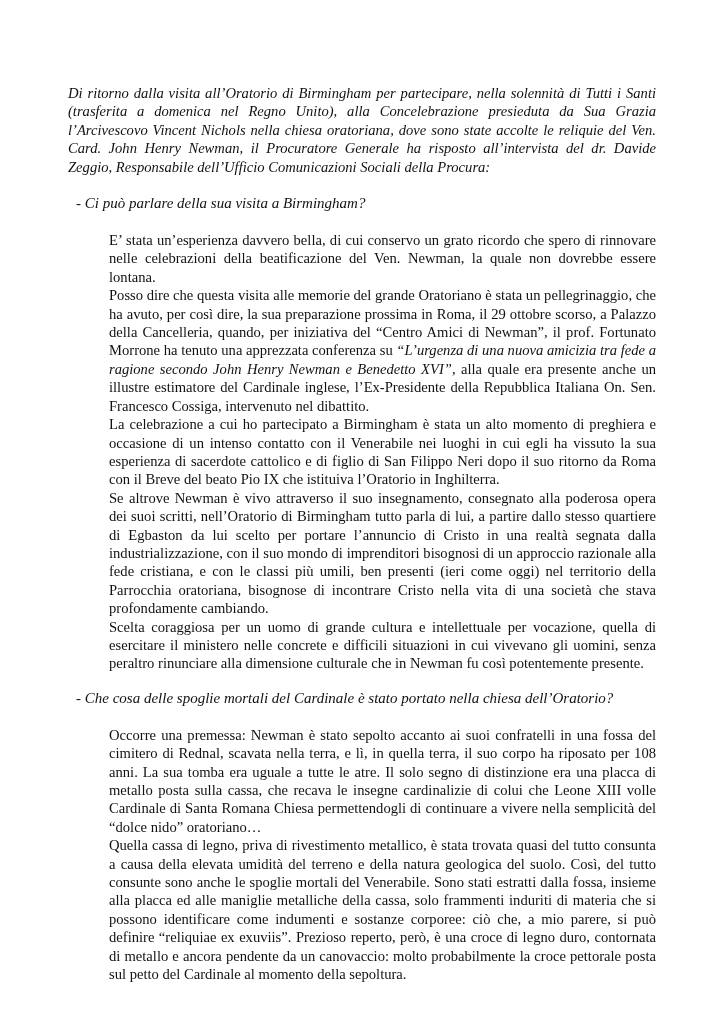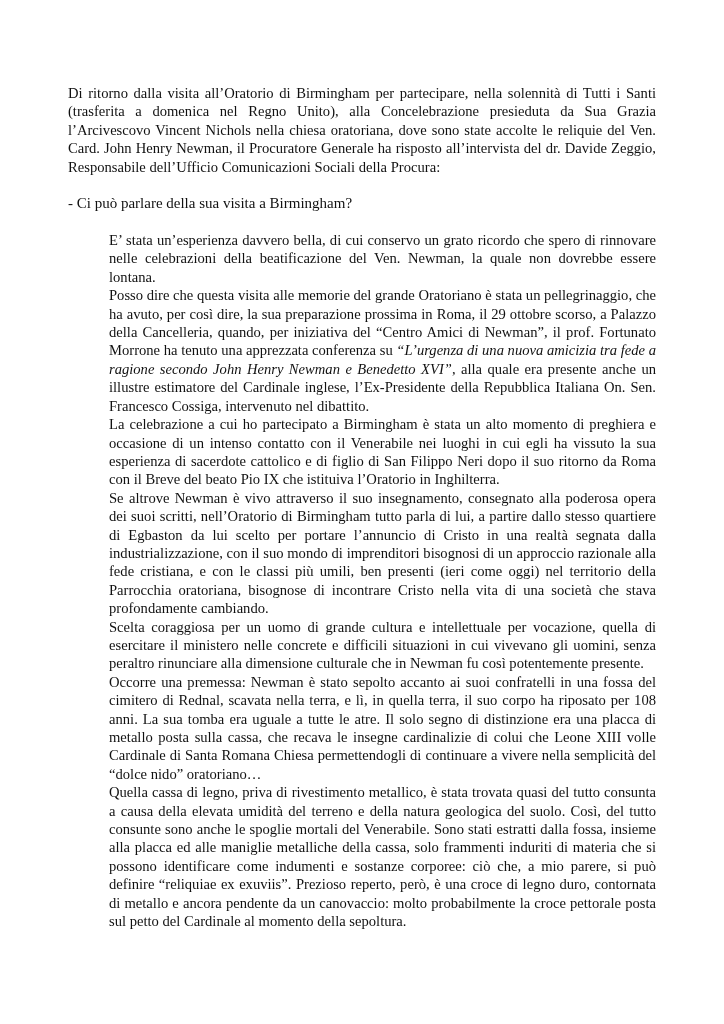"Di ritorno dalla visita all’Oratorio" .intro { font-style: none -> italic }
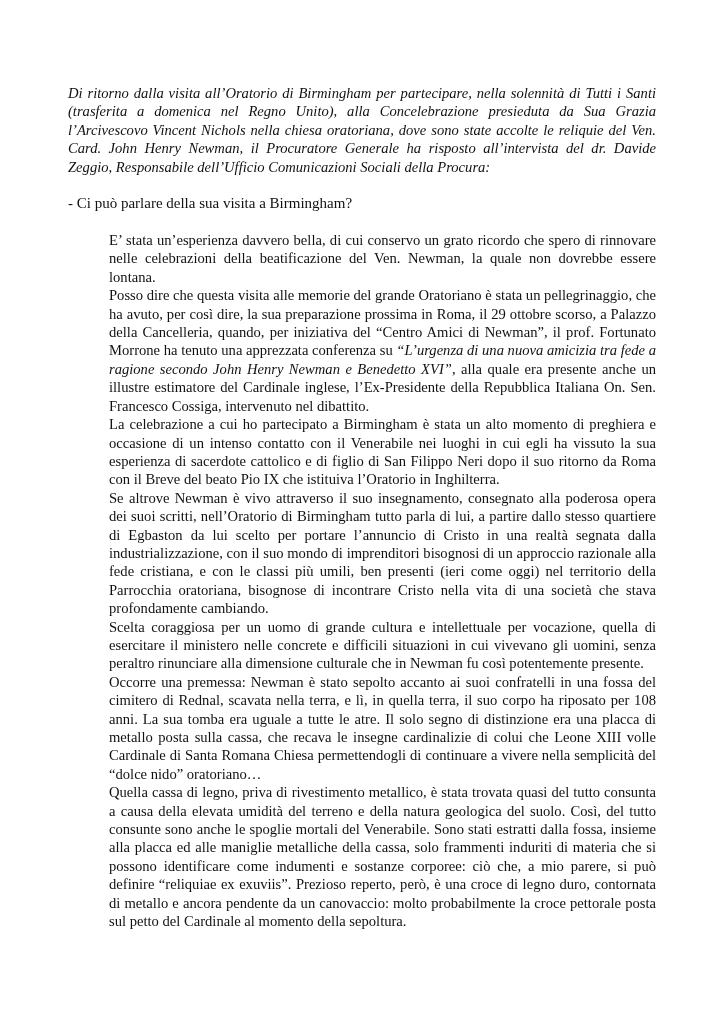"- Ci può parlare della" .question { font-style: none -> italic; margin: 18px 0 18px 0 -> 18px 0 18px 8px }
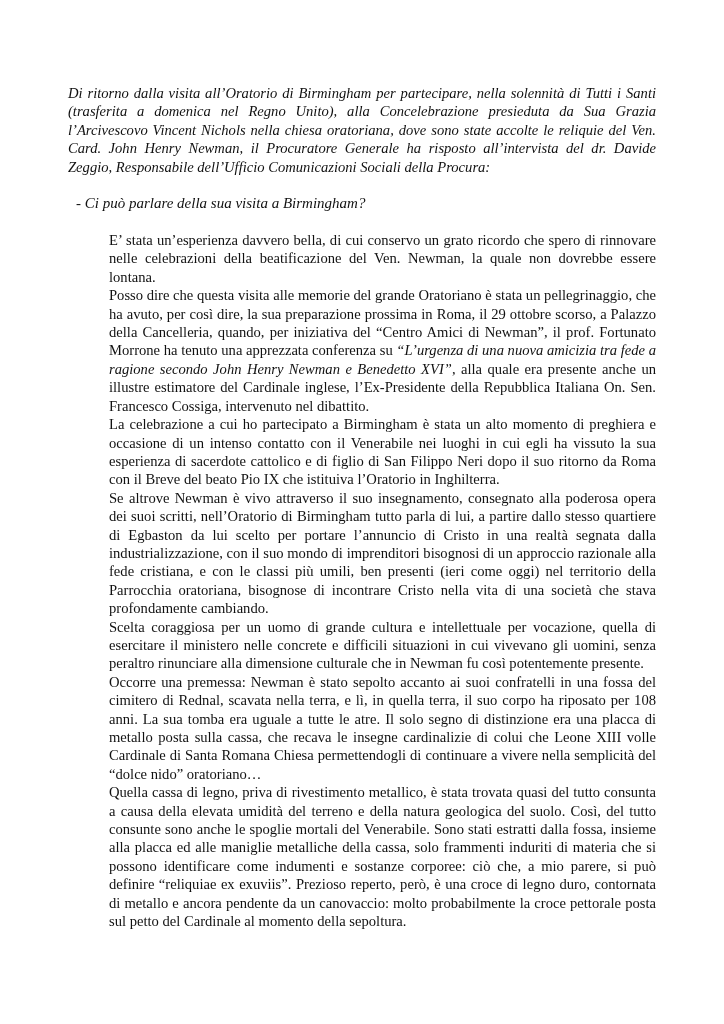"- Che cosa delle spoglie" p.question { html: none -> <p>- Che cosa delle spoglie mortali del Cardinale è stato portato nella chiesa dell’Oratorio?</p> }
